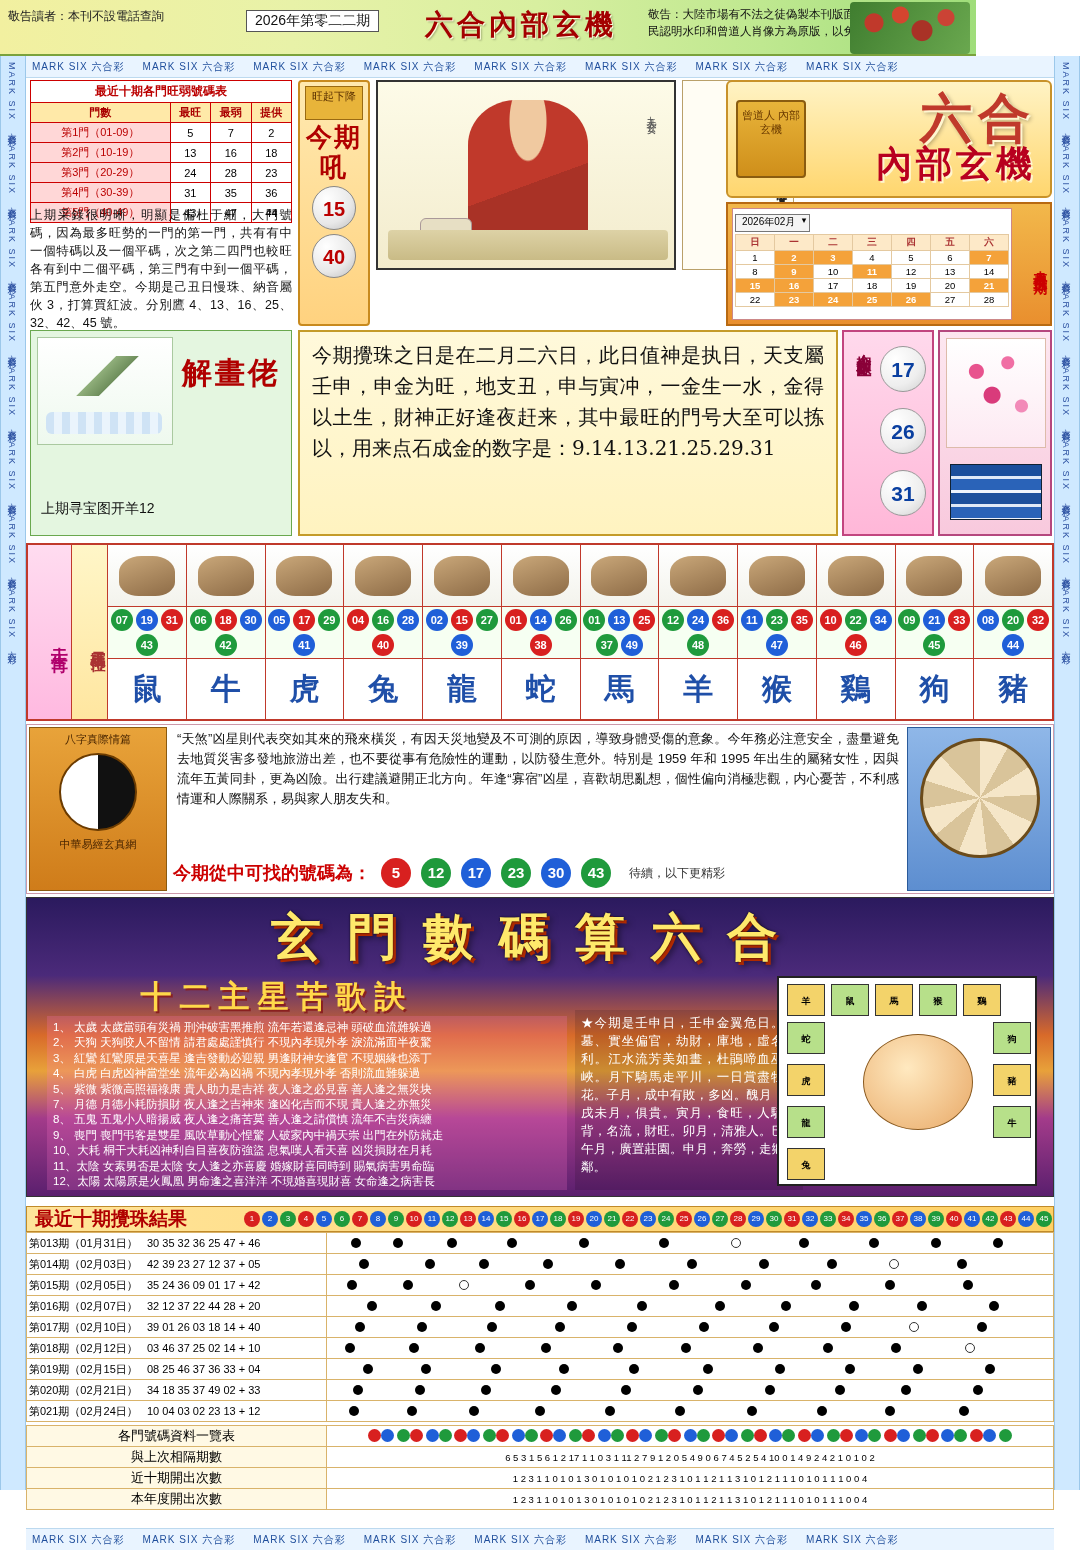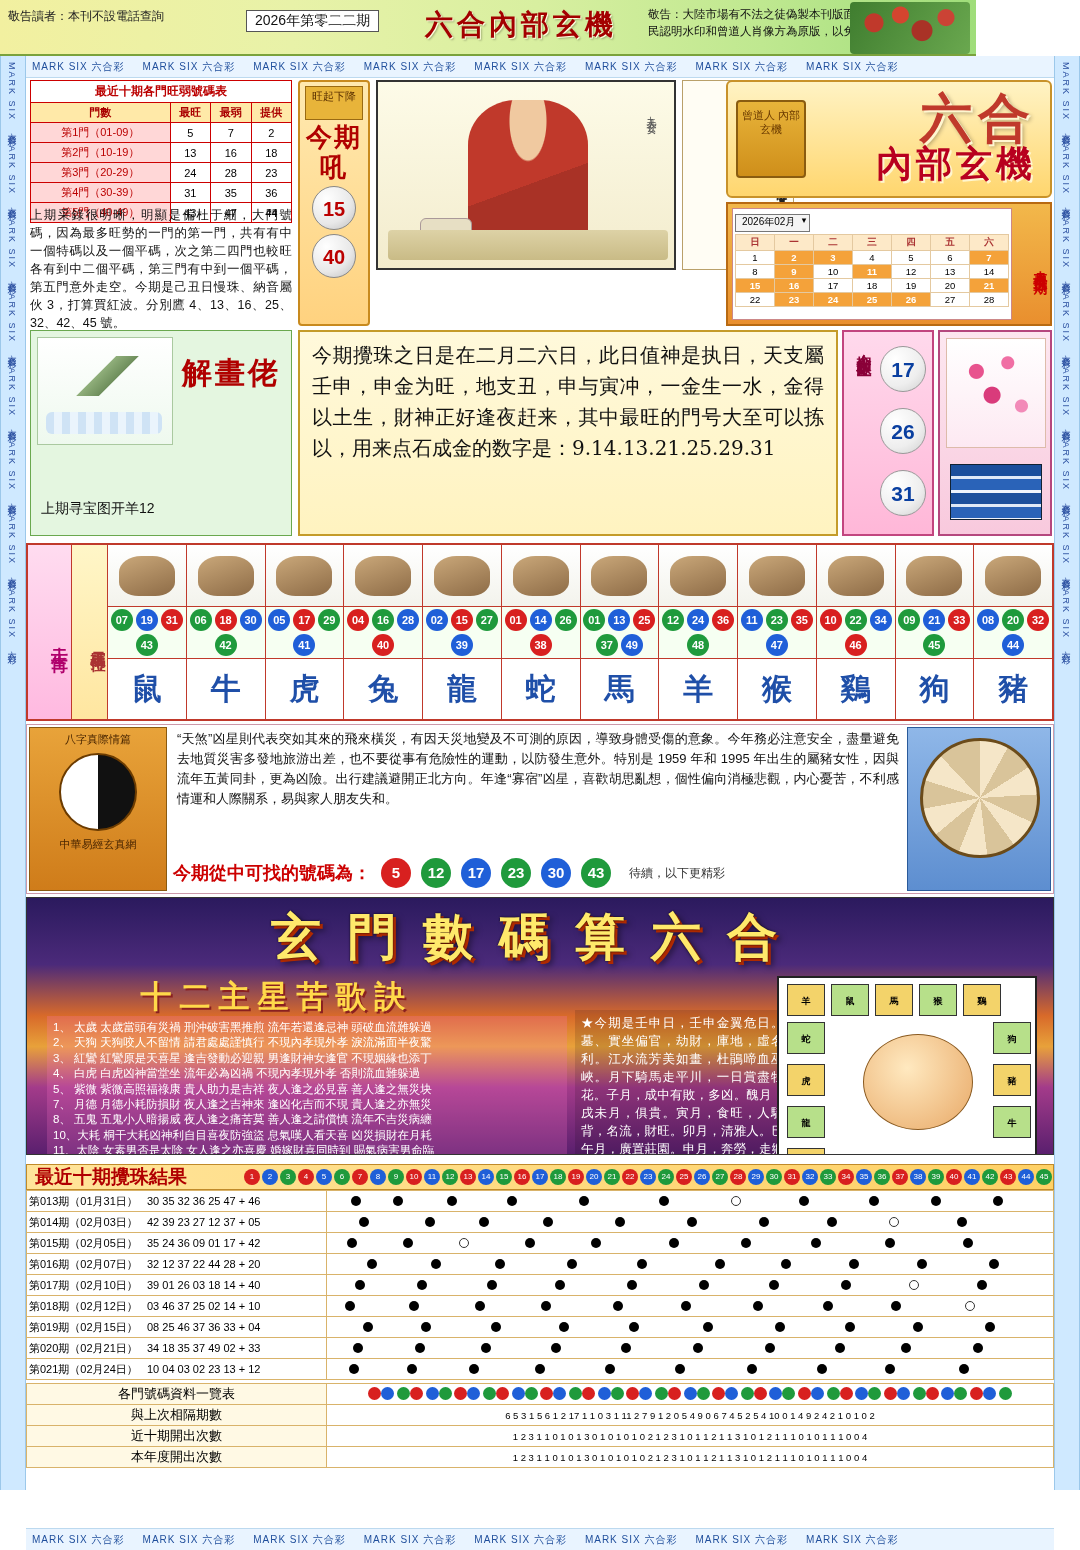"玄門數碼算六合" .r5 { height: 258px -> 300px }
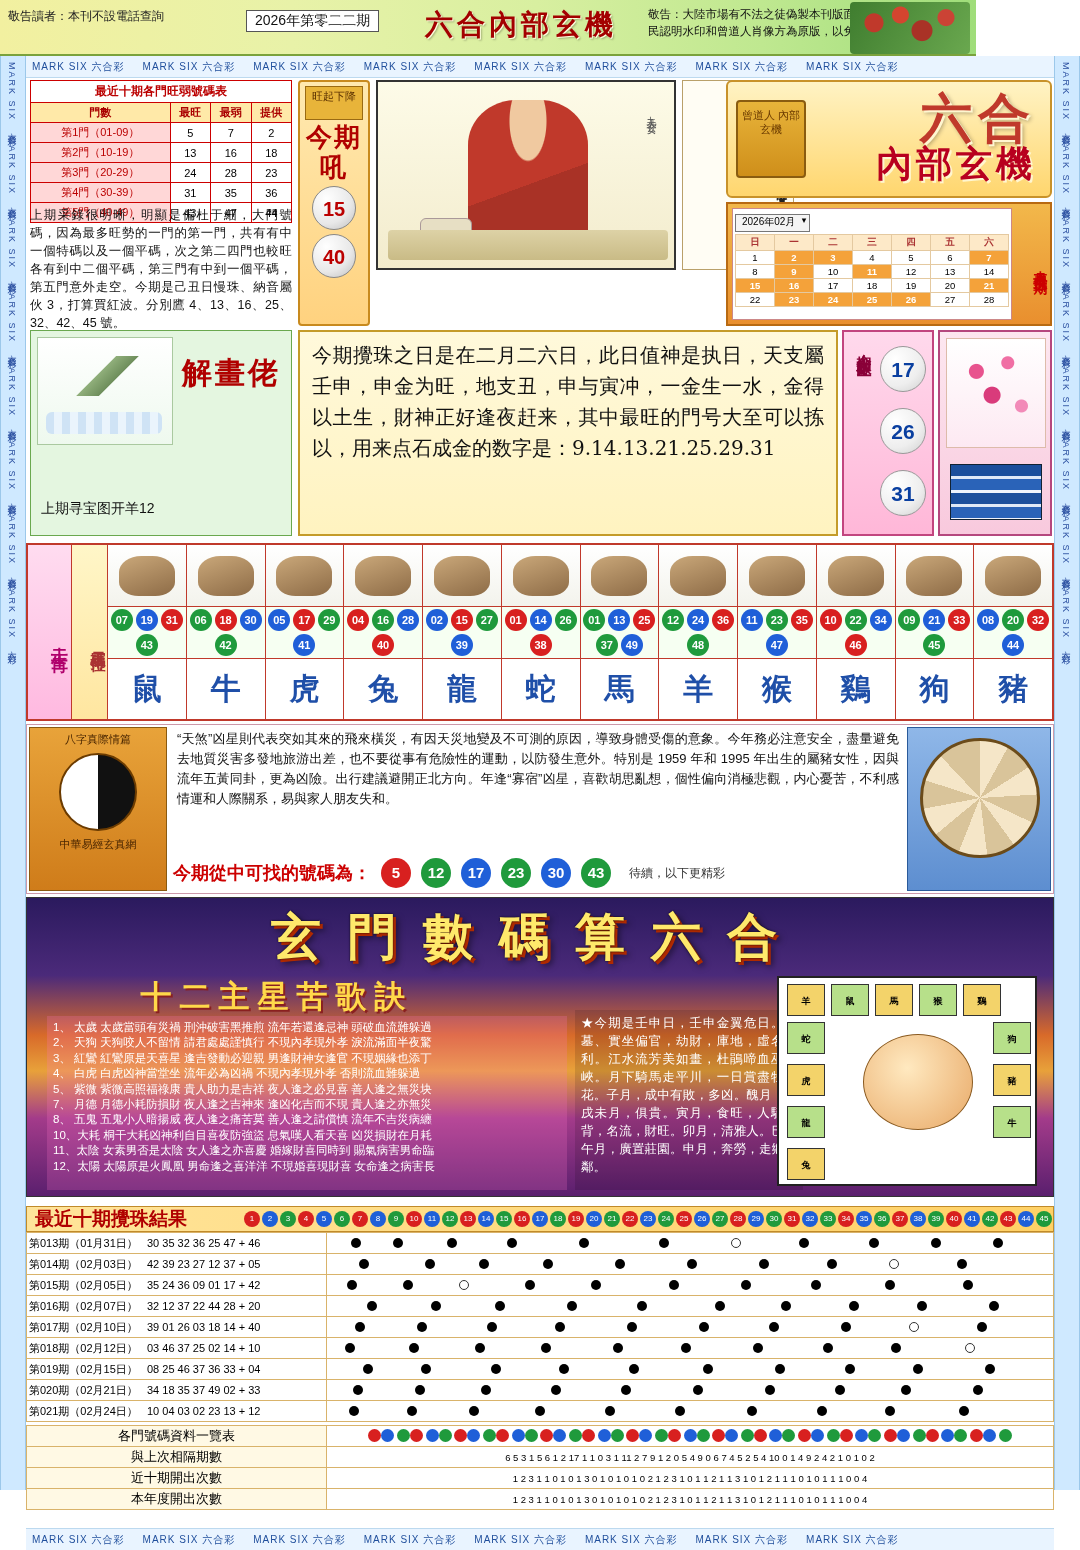"9、 喪門 喪門弔客是雙星 風吹草動心惶驚 人破家內中禍天崇" div { html: none -> <div>9、 喪門 喪門弔客是雙星 風吹草動心惶驚 人破家內中禍天崇 出門在外防就走</div> }
